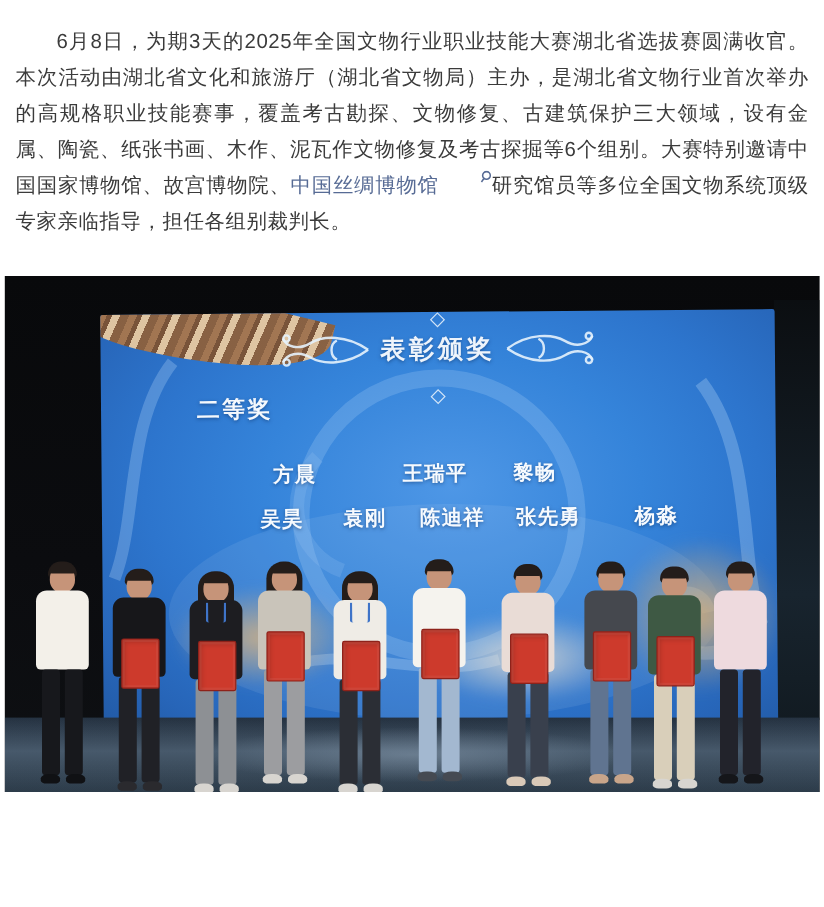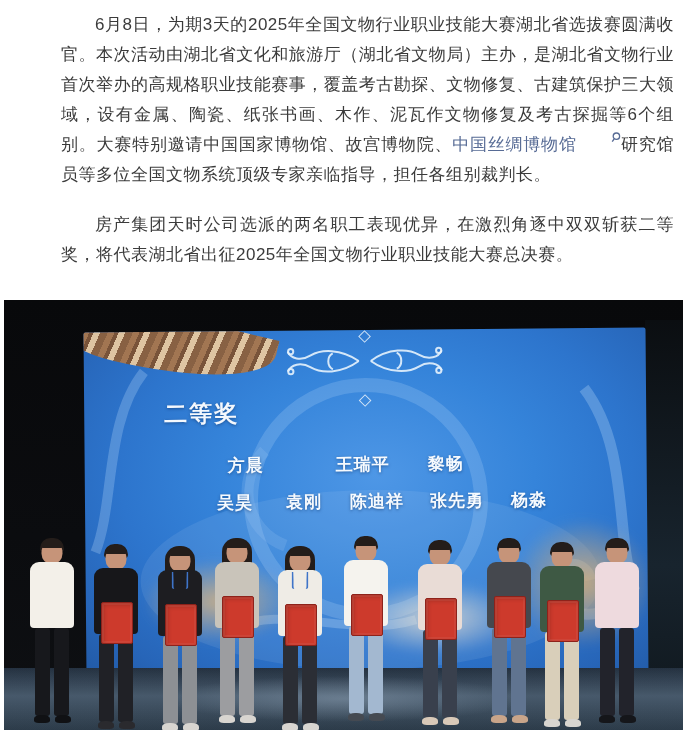"6月8日，为期3天的2025年全国文物行业职业技能大赛湖北省选拔赛圆满收官。本次" .article { margin-left: 48px -> none; padding: 10px 13px 0 13px -> 20px 13px 0 13px }
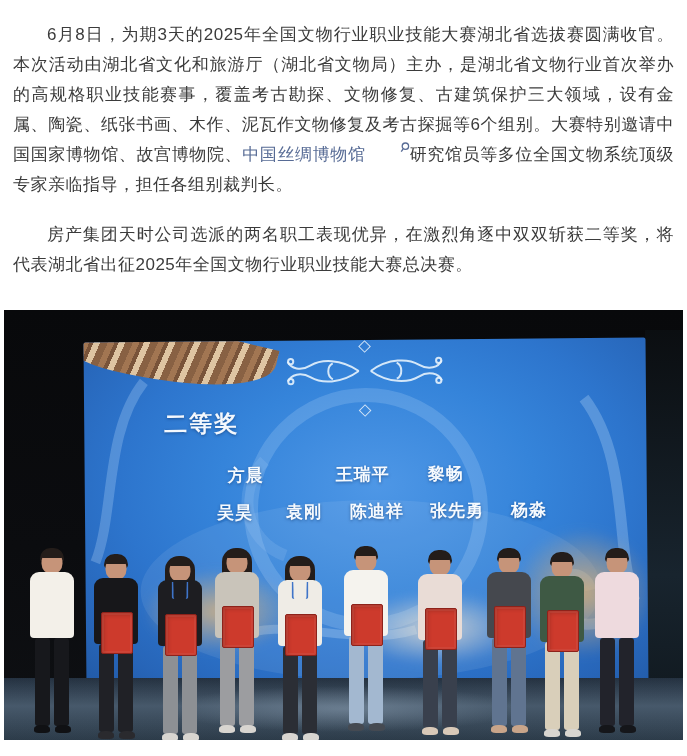"房产集团天时公司选派的两名职工表现优异，在激烈角逐中双双斩获二等奖，将代表湖北省" p.para { html: <p>房产集团天时公司选派的两名职工表现优异，在激烈角逐中双双斩获二等奖，将代表湖北省出征2025年全国文物行业职业技能大赛总决赛。</p> -> none }
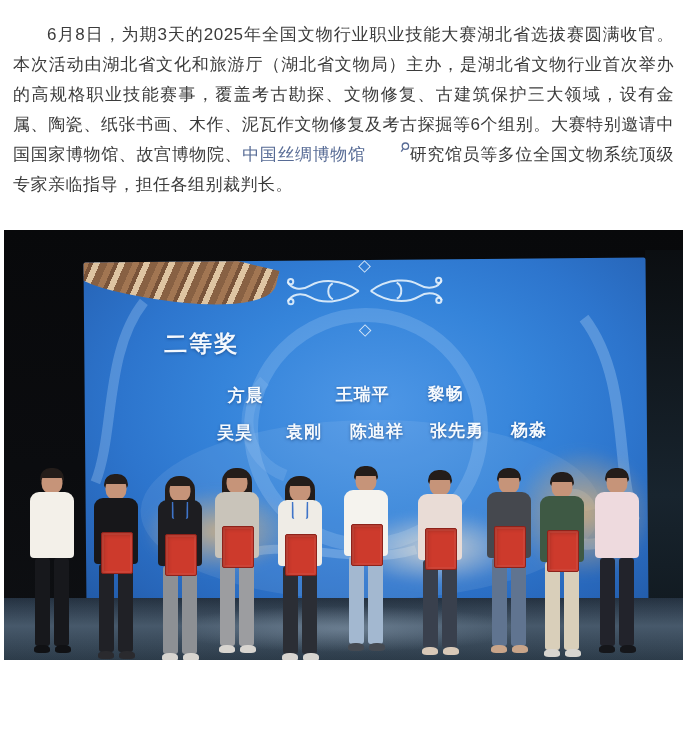"表彰颁奖" span.title { html: none -> <span>表彰颁奖</span> }
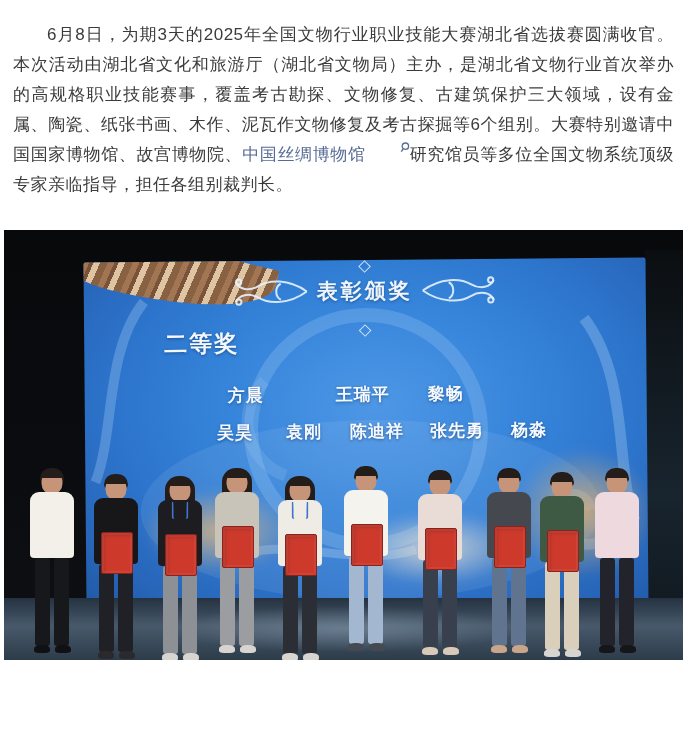"二等奖" .award-label { font-size: 23px -> 19px }
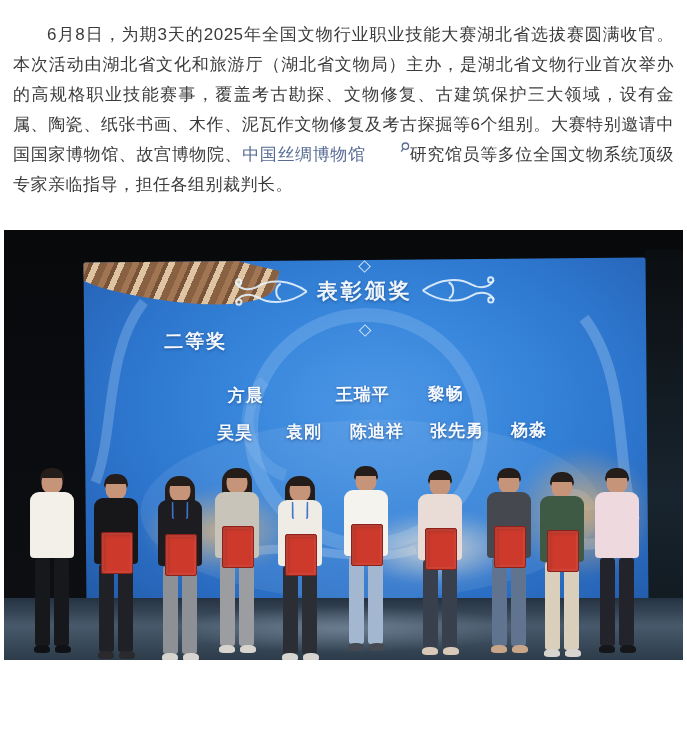"杨淼" span.name { left: 404px -> 422px }
